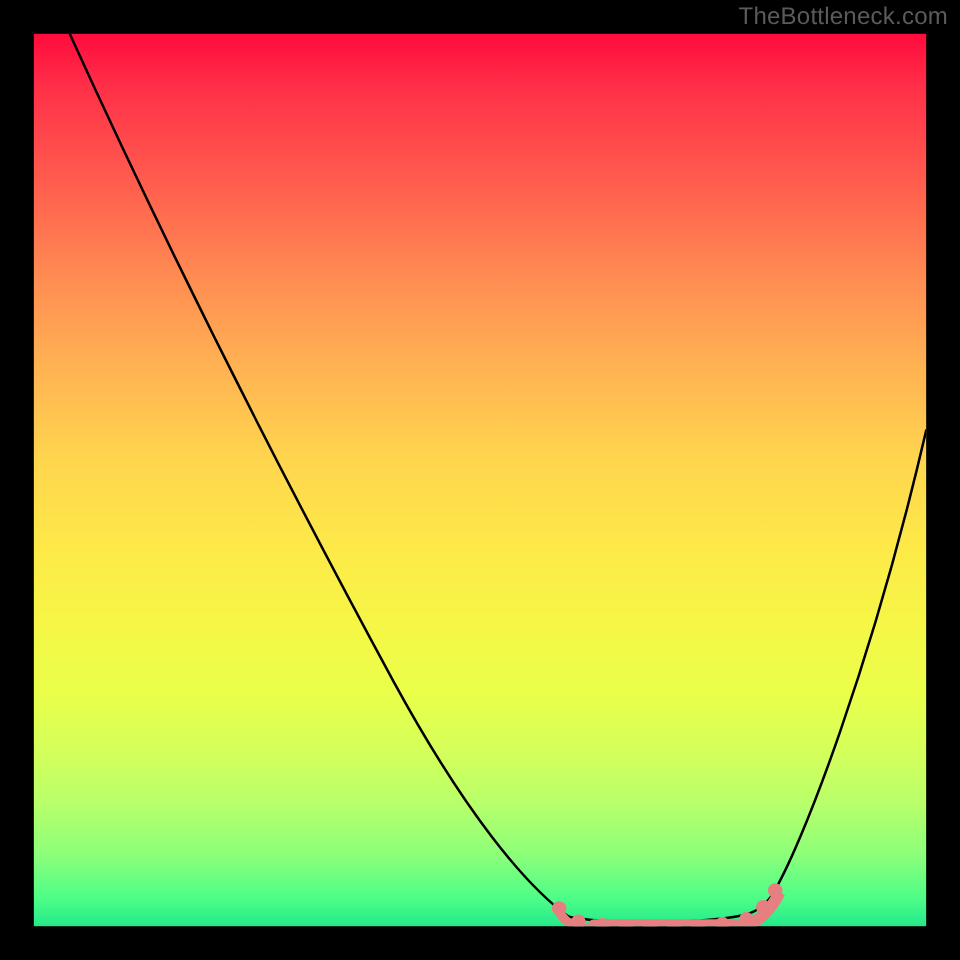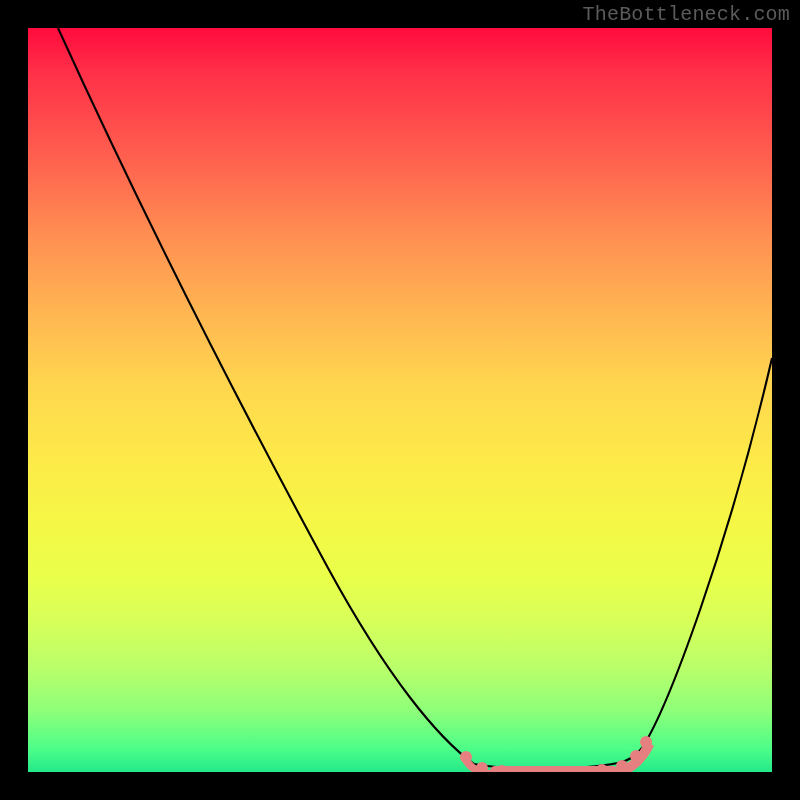"TheBottleneck.com" .frame { font-family: Liberation Mono, monospace -> none }
